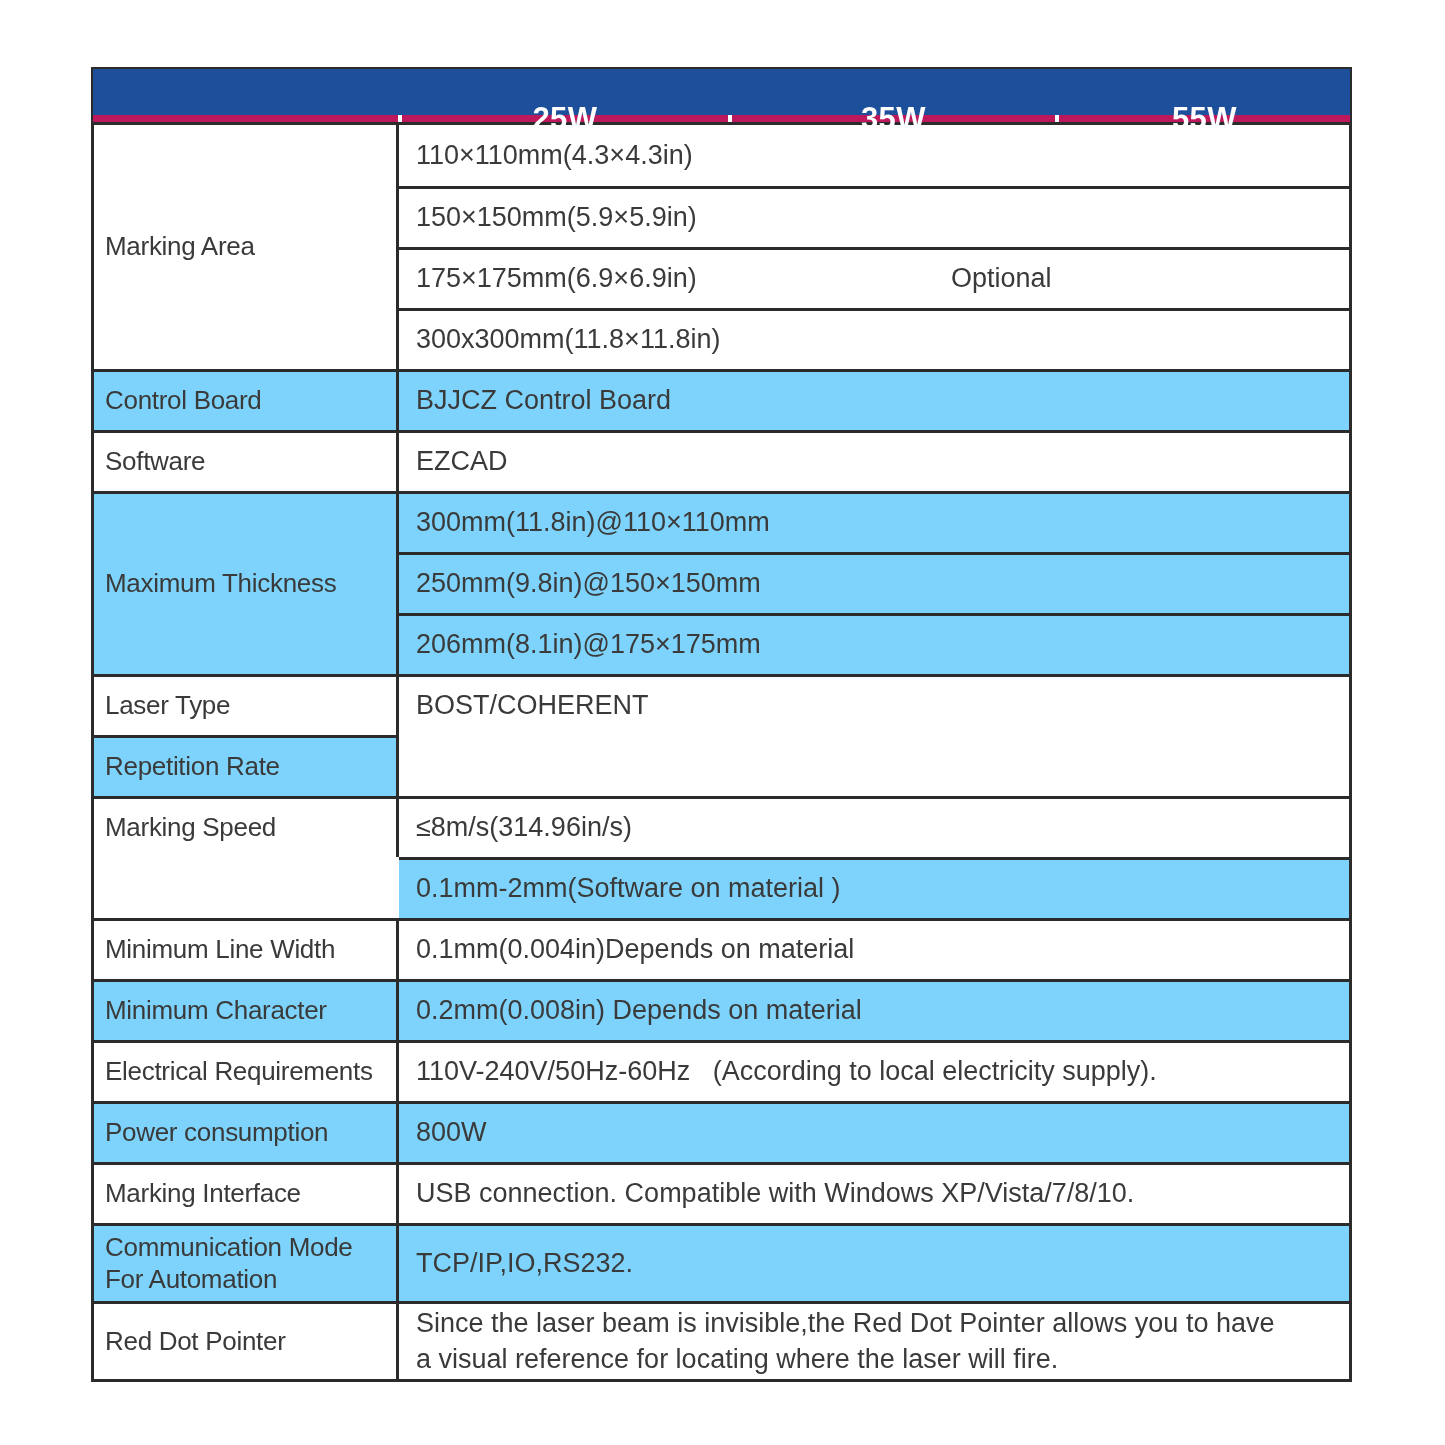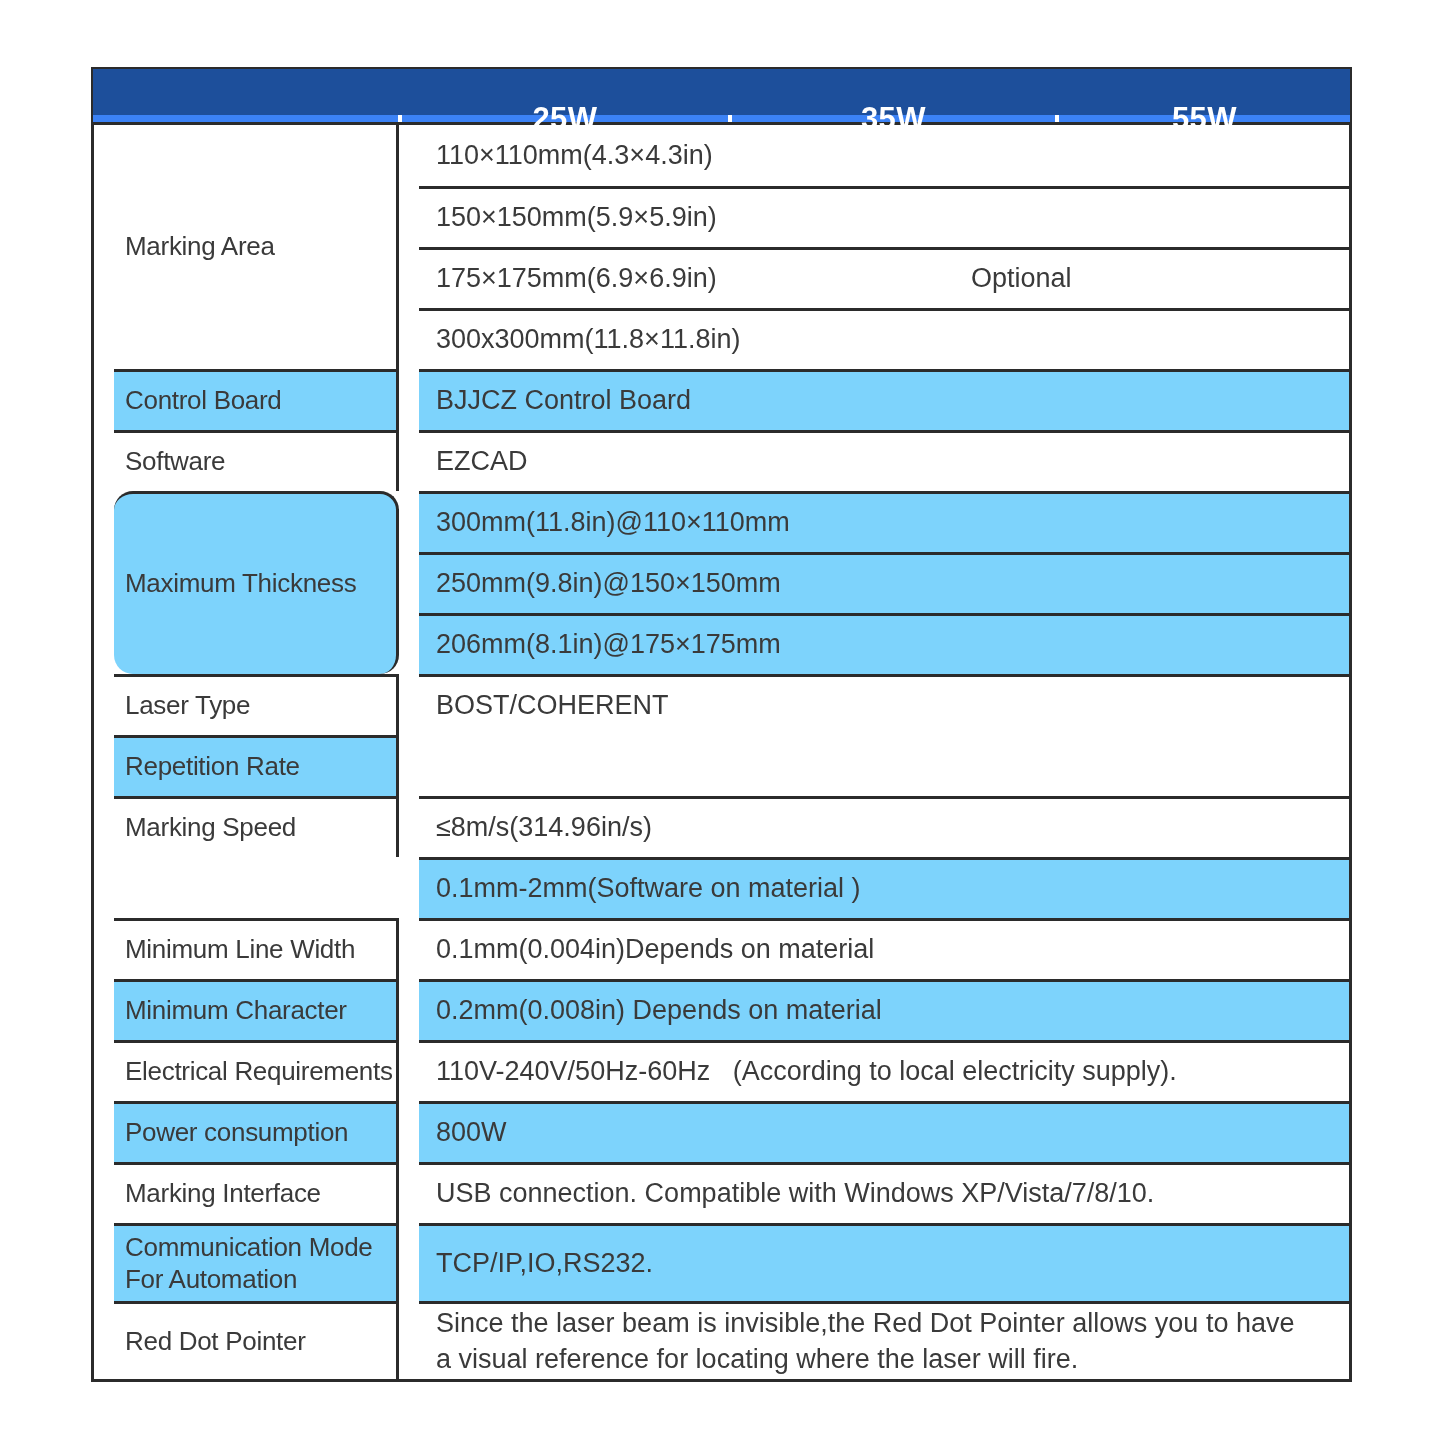"25W" .hcell { background: #3b82f6 -> #be185d }
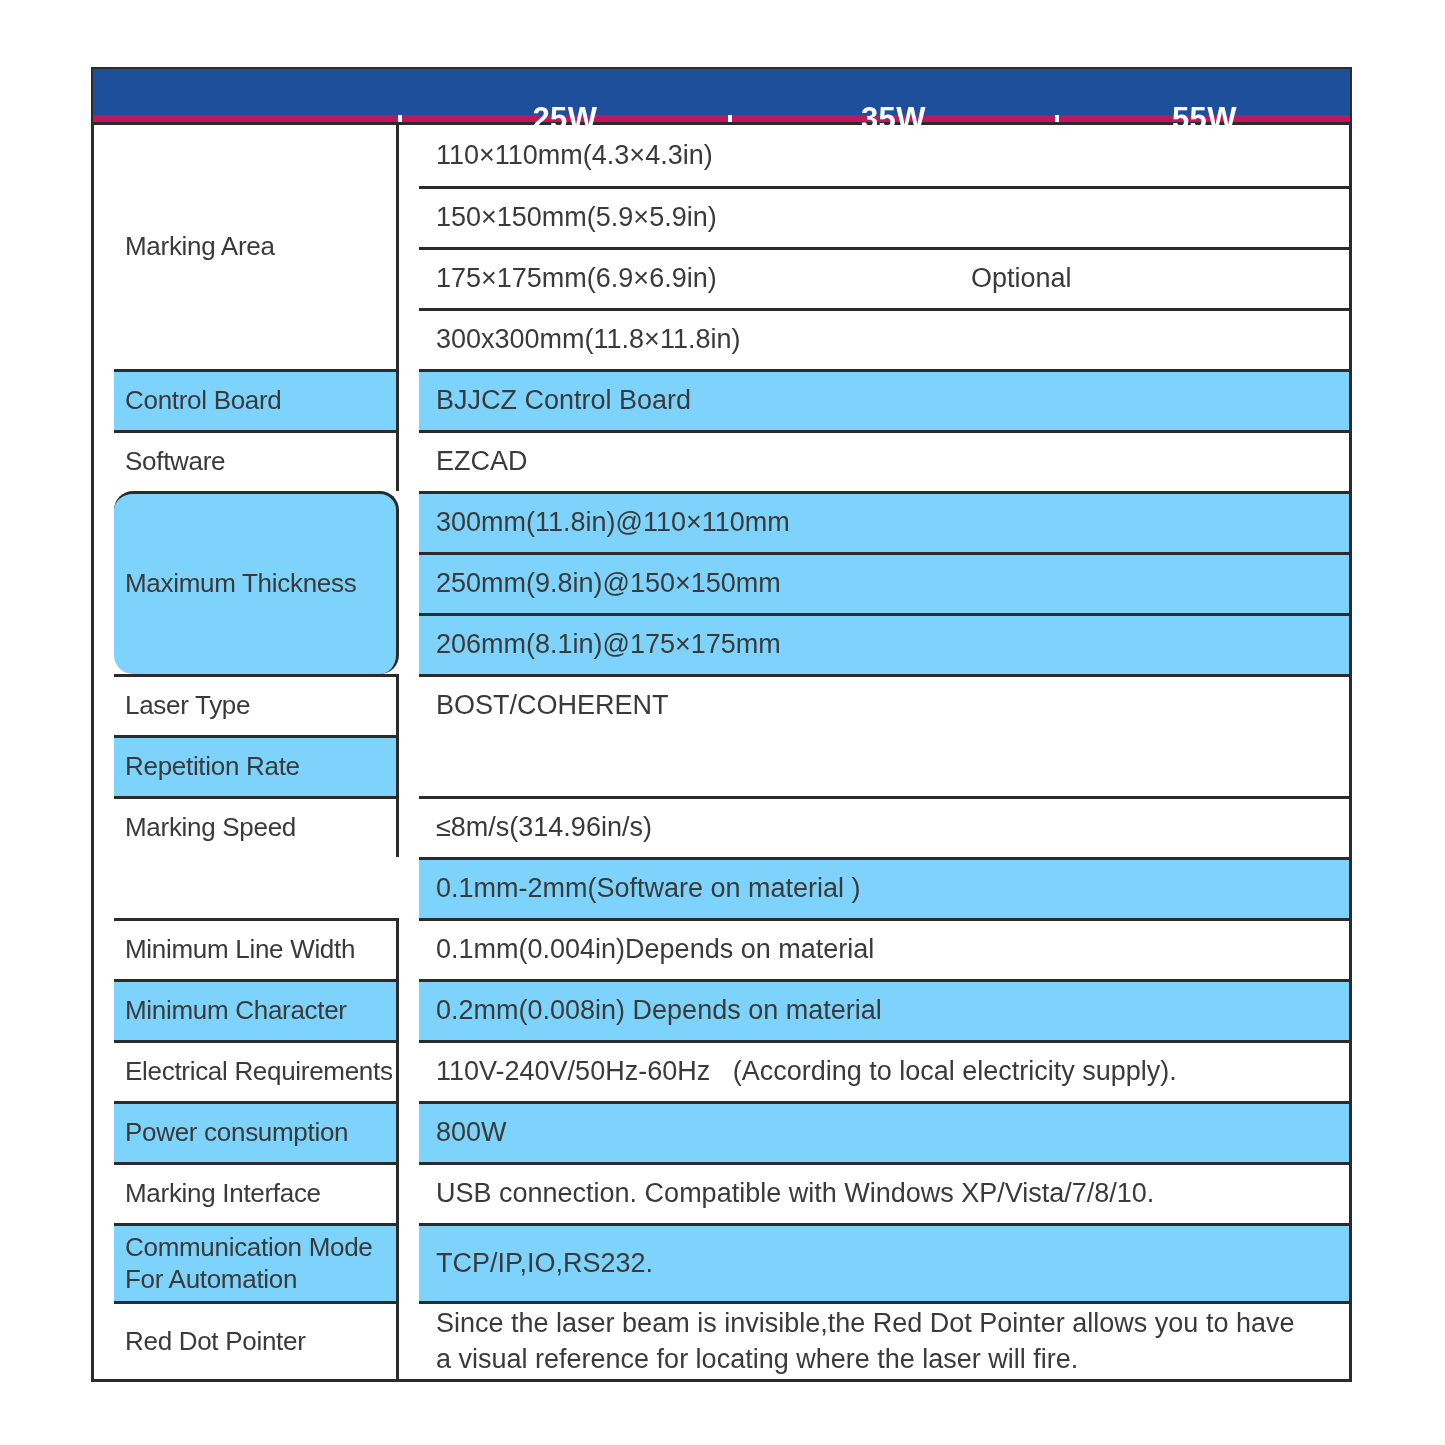"110×110mm(4.3×4.3in)" .cell { margin-left: 20px -> none }
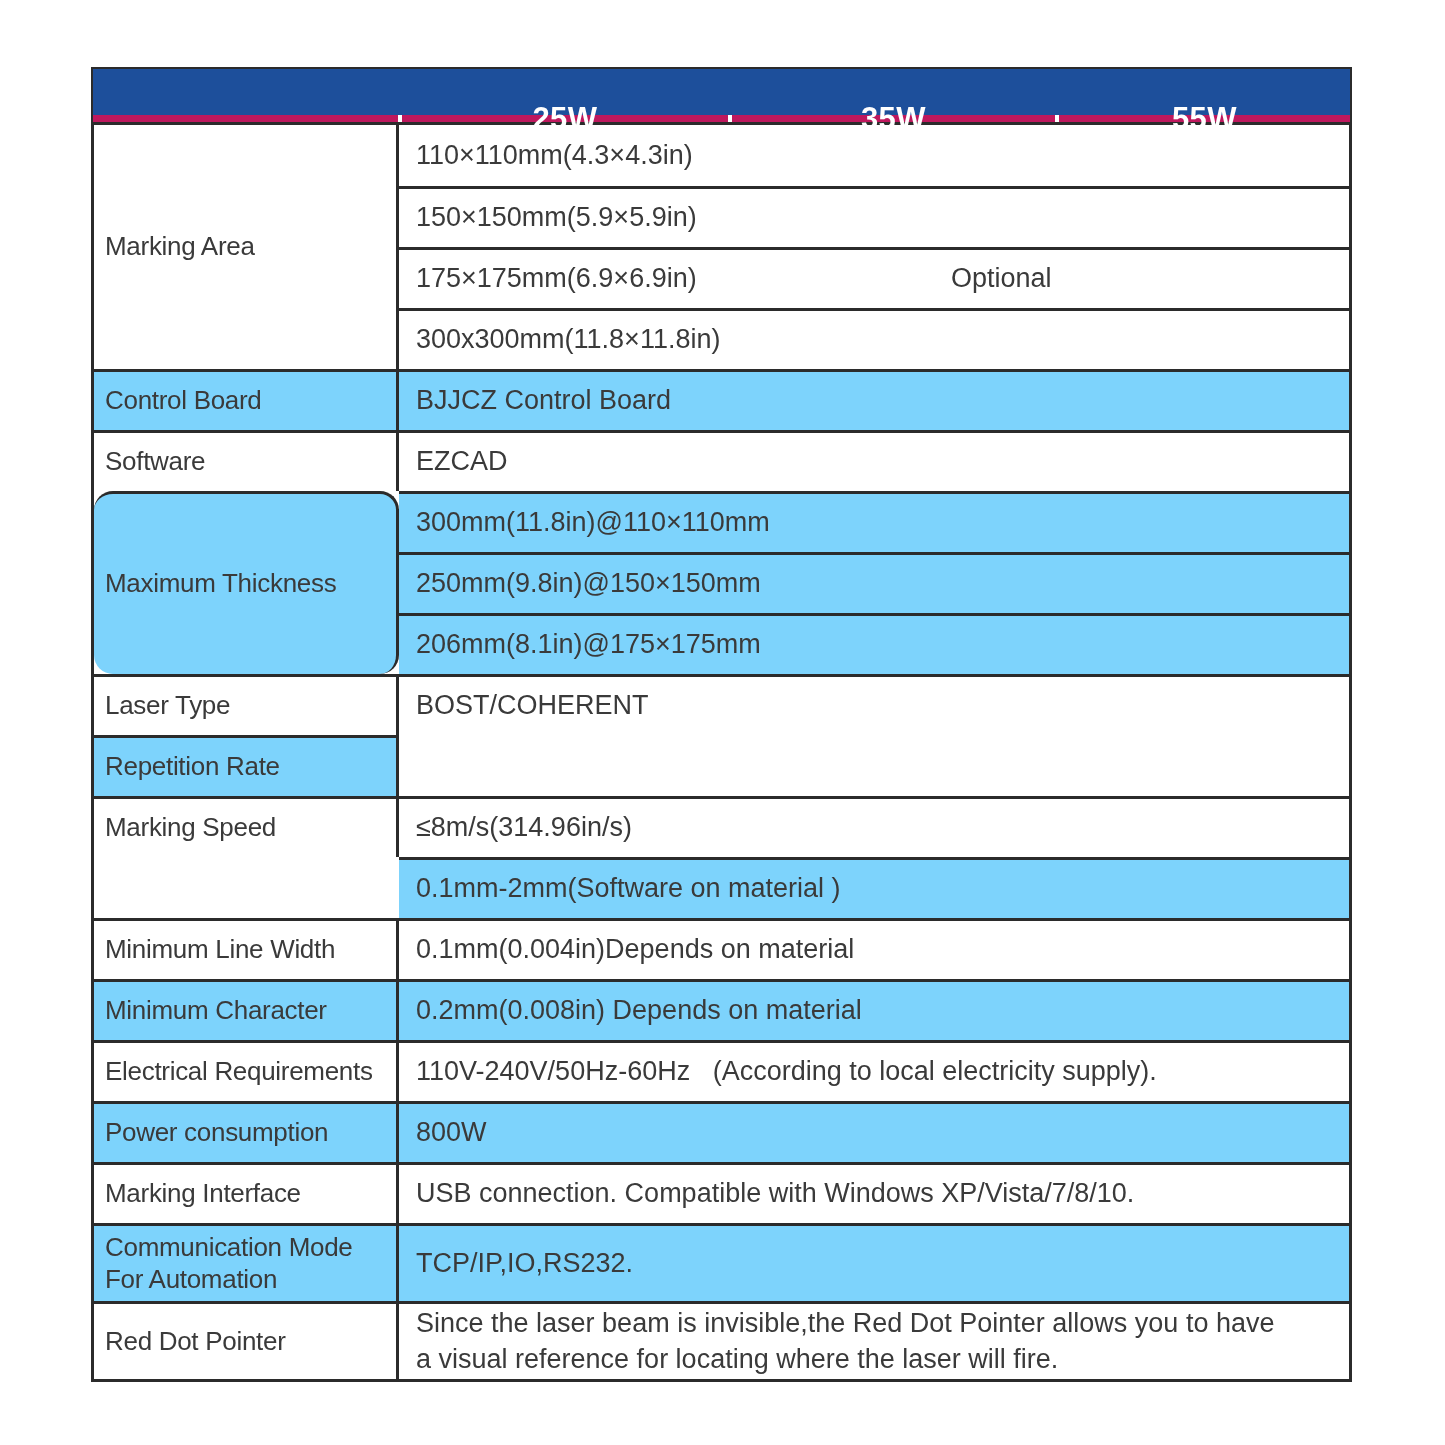"Maximum Thickness" .span3 { border-radius: 19px -> none }
